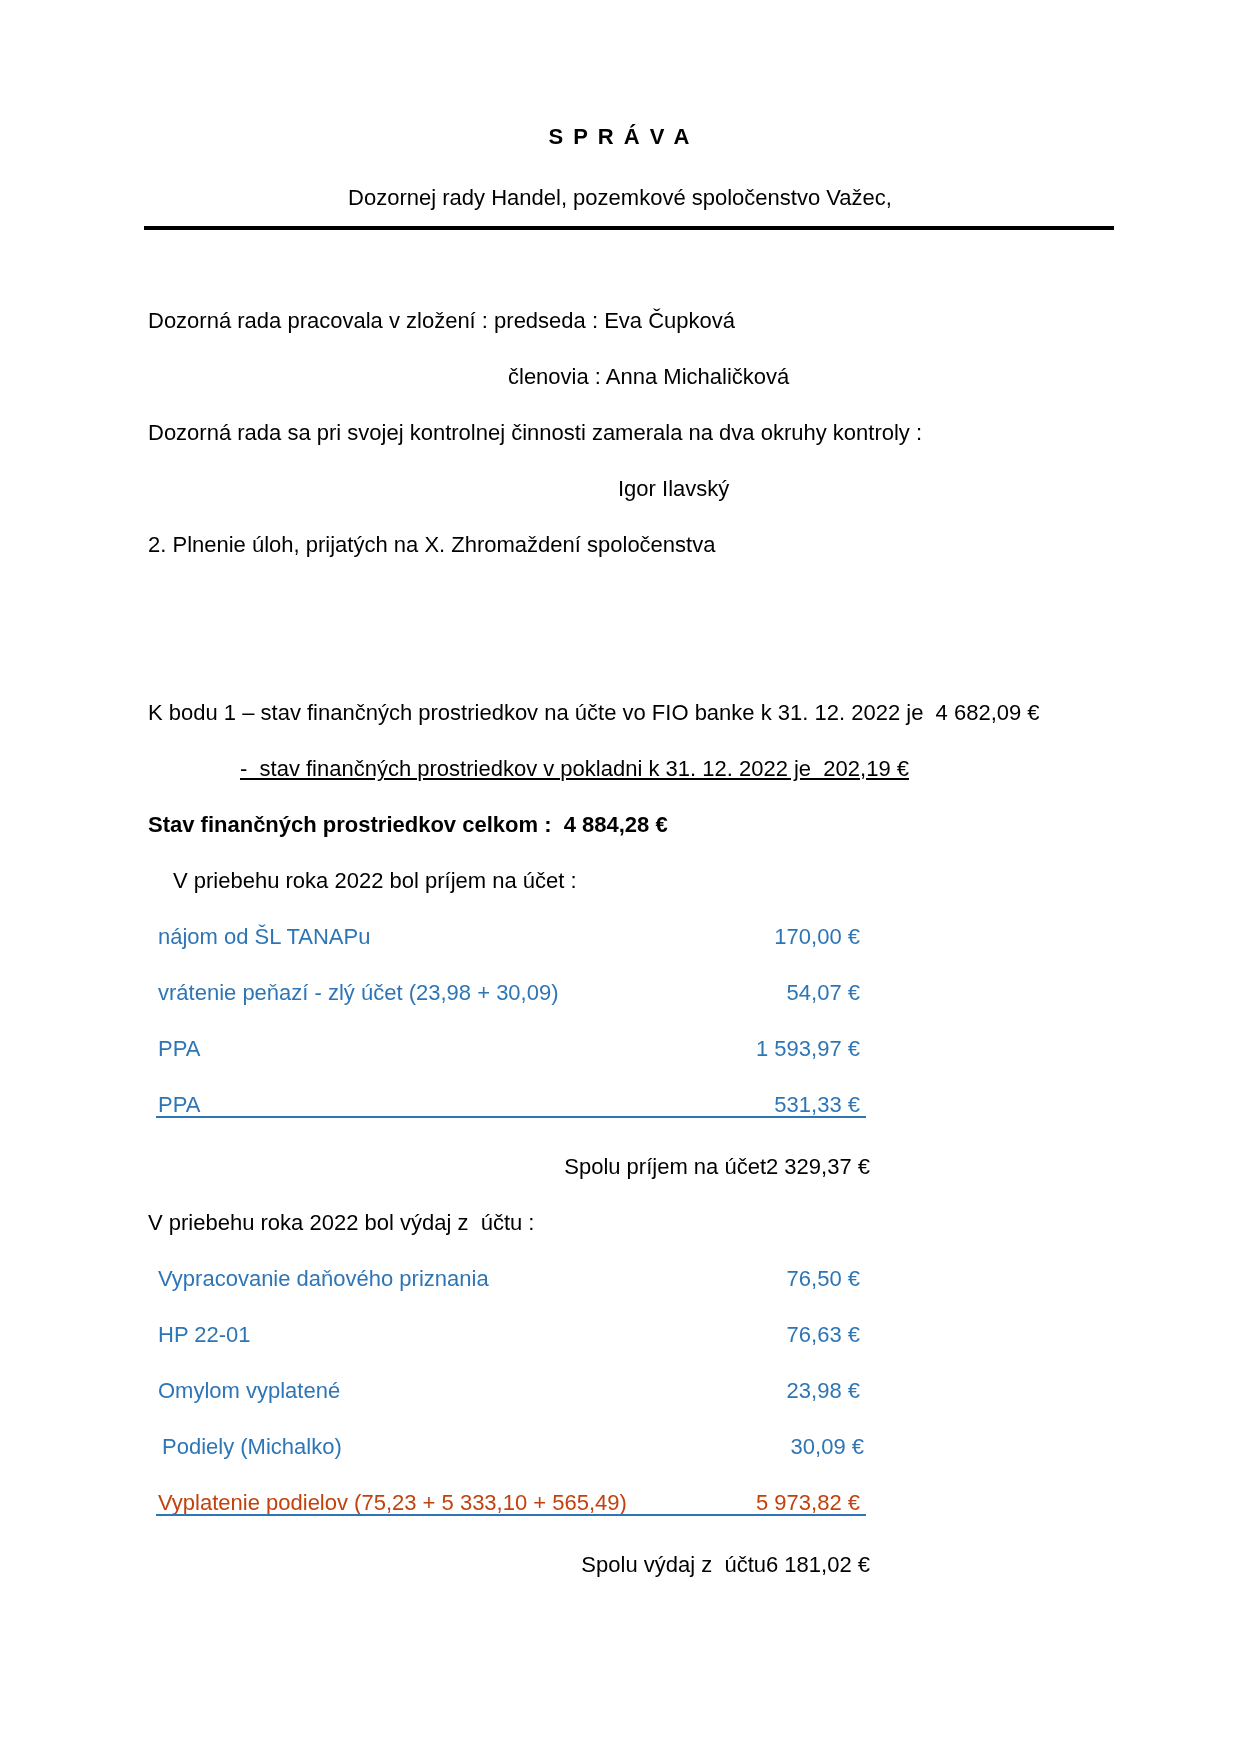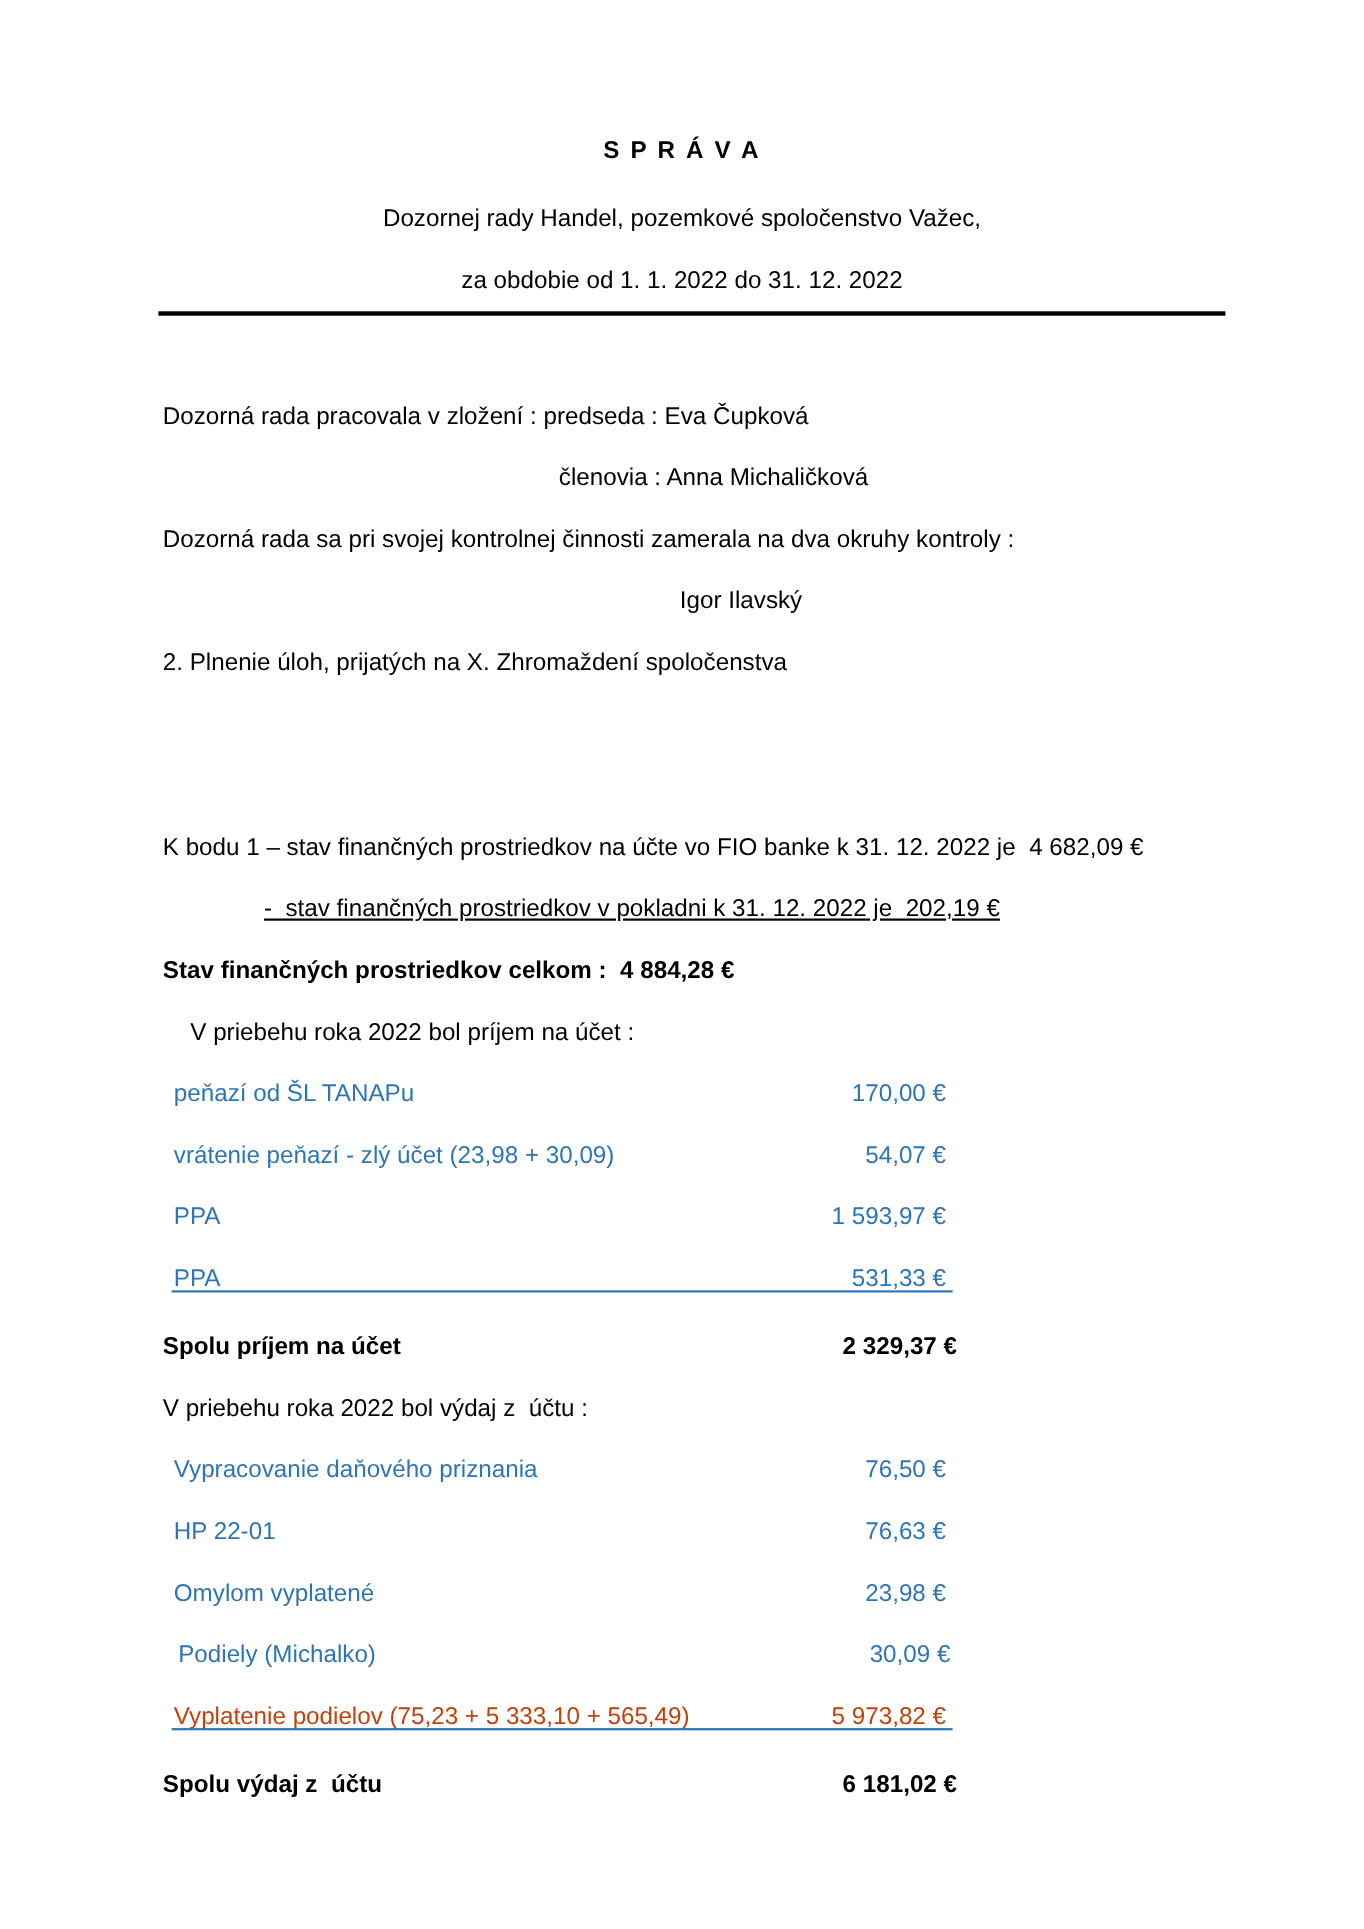"za obdobie od 1. 1." div.line { html: <div>za obdobie od 1. 1. 2022 do 31. 12. 2022</div> -> none }
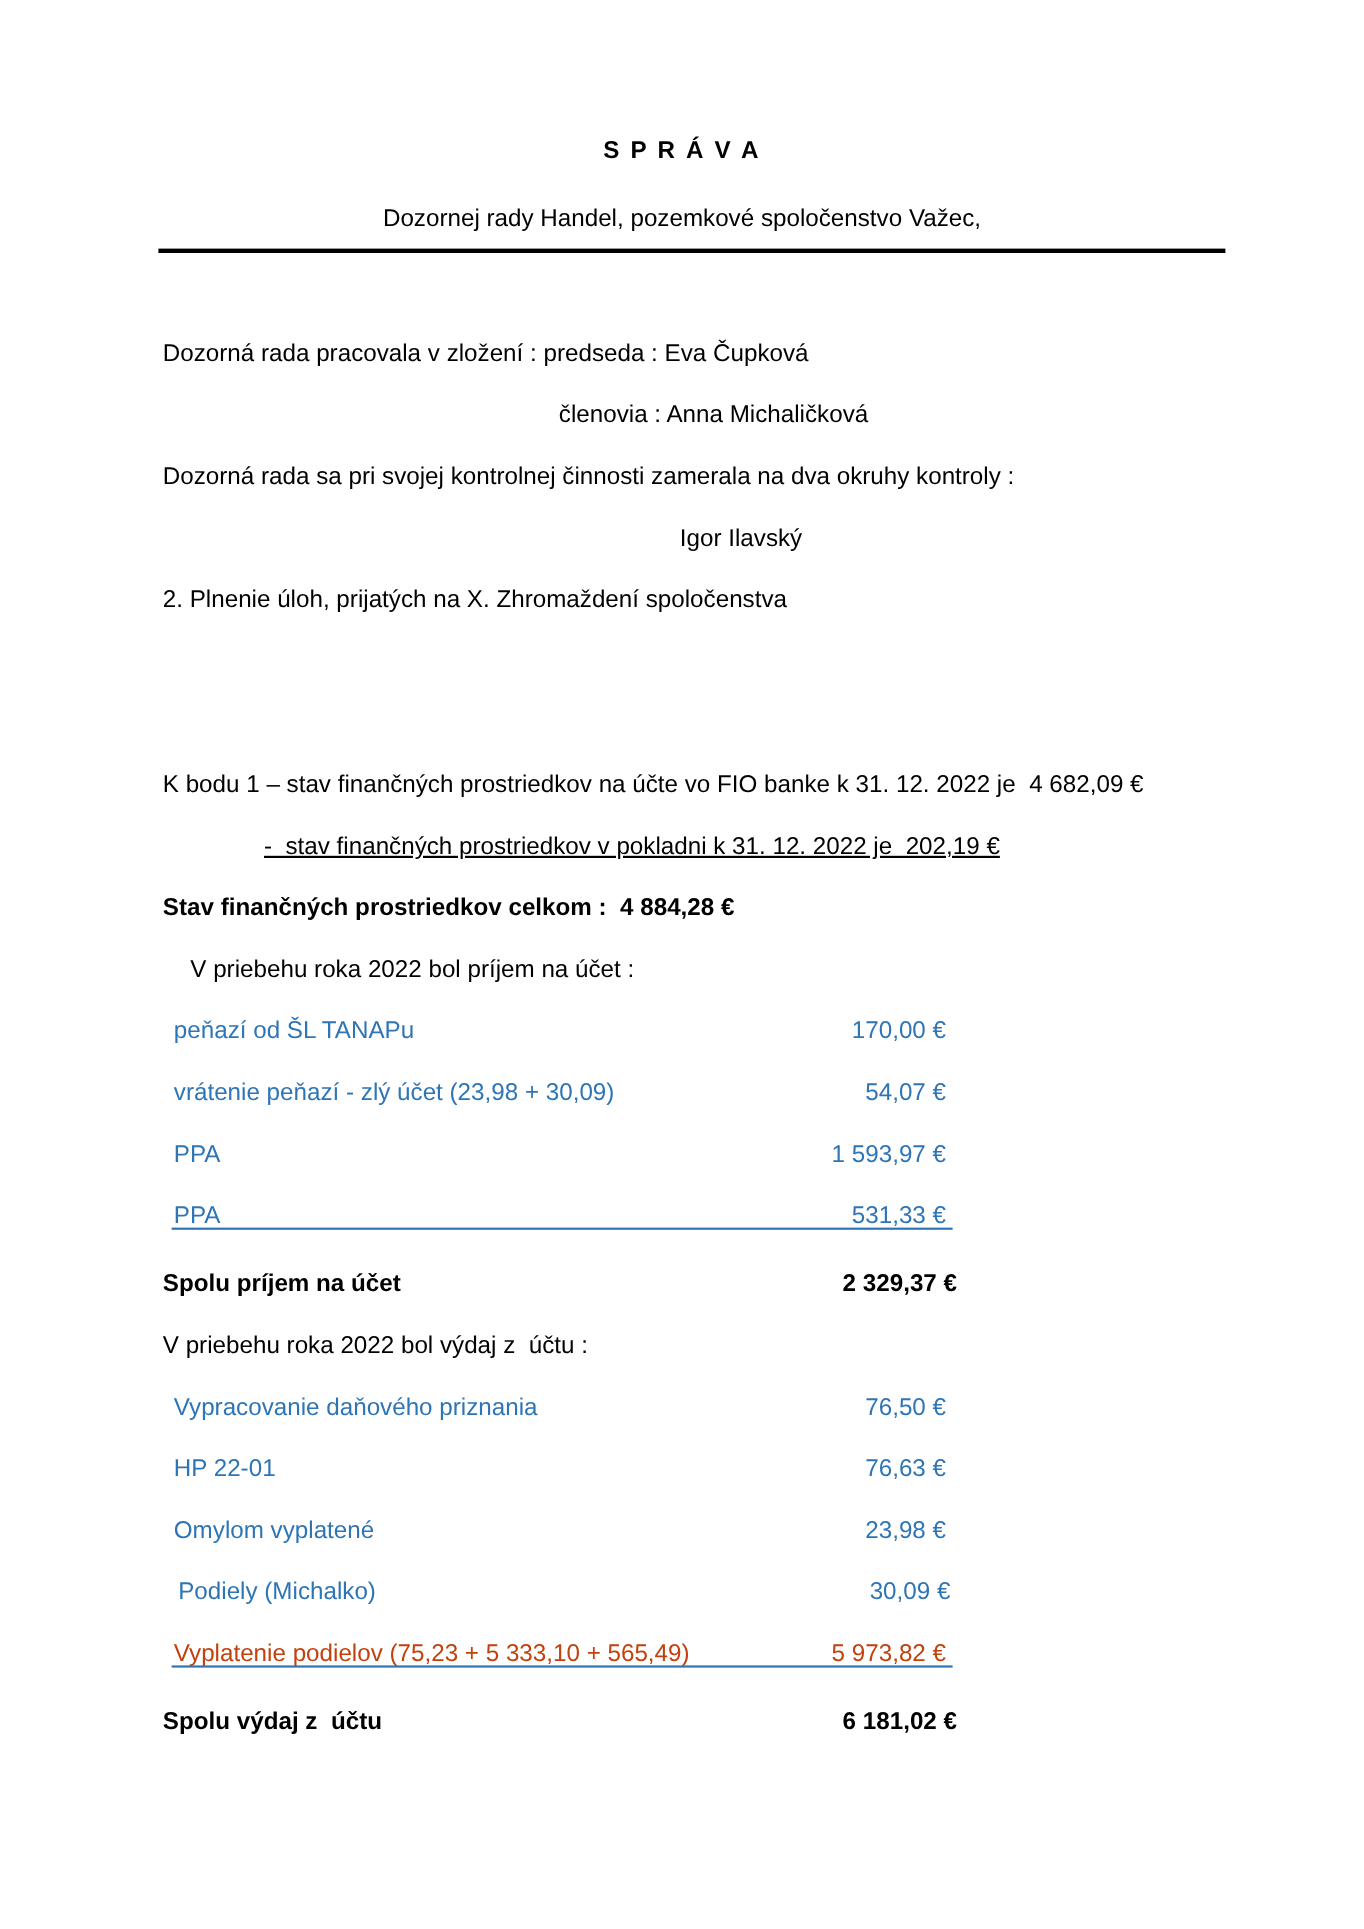"peňazí od ŠL TANAPu" span.lbl { text: peňazí -> nájom }
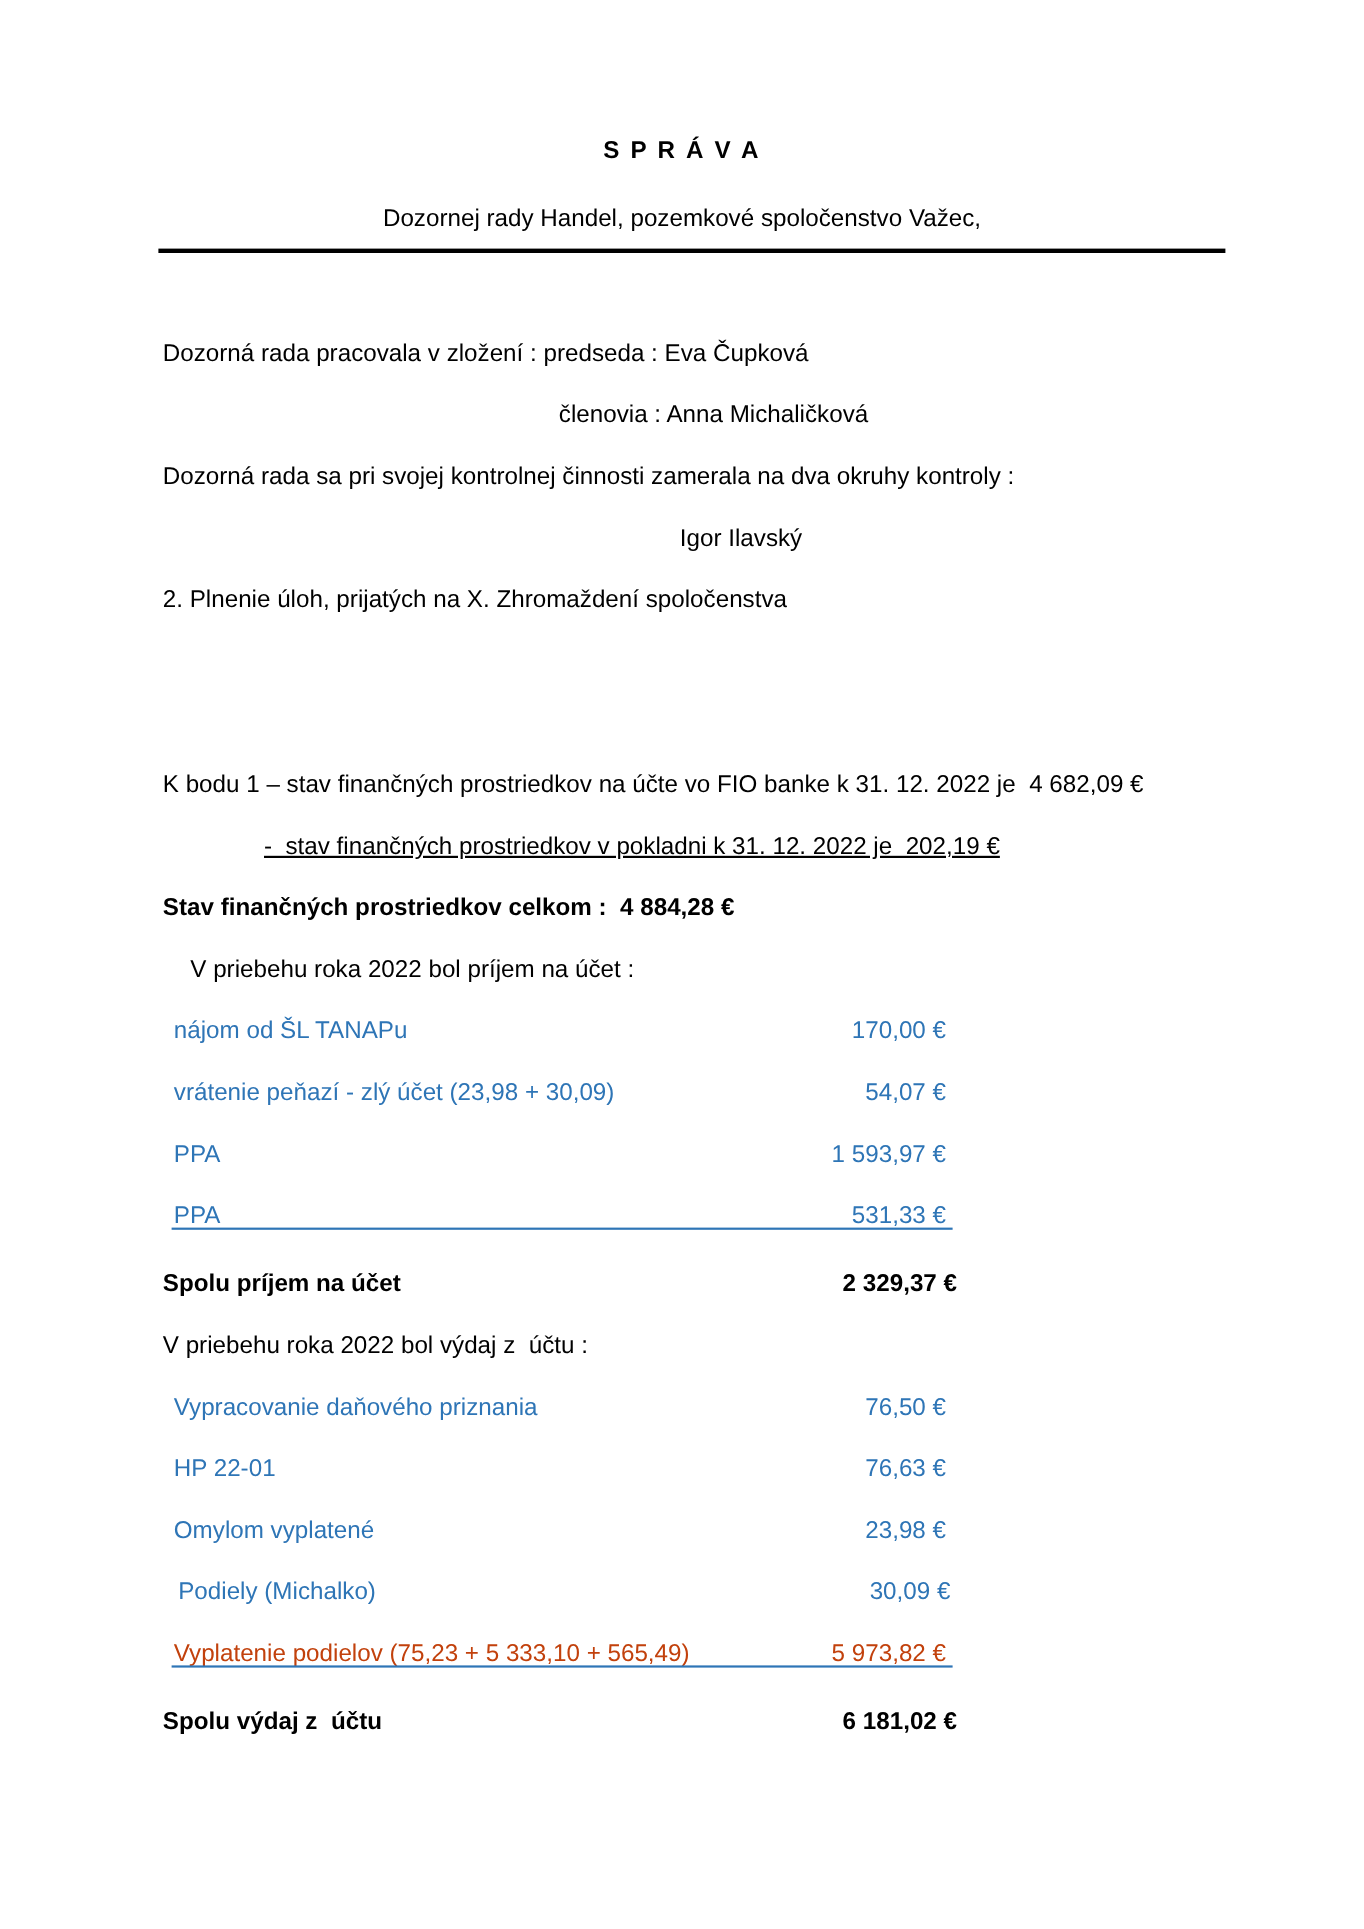"Spolu príjem na účet" .total-row { font-weight: bold -> normal; justify-content: space-between -> flex-end }
